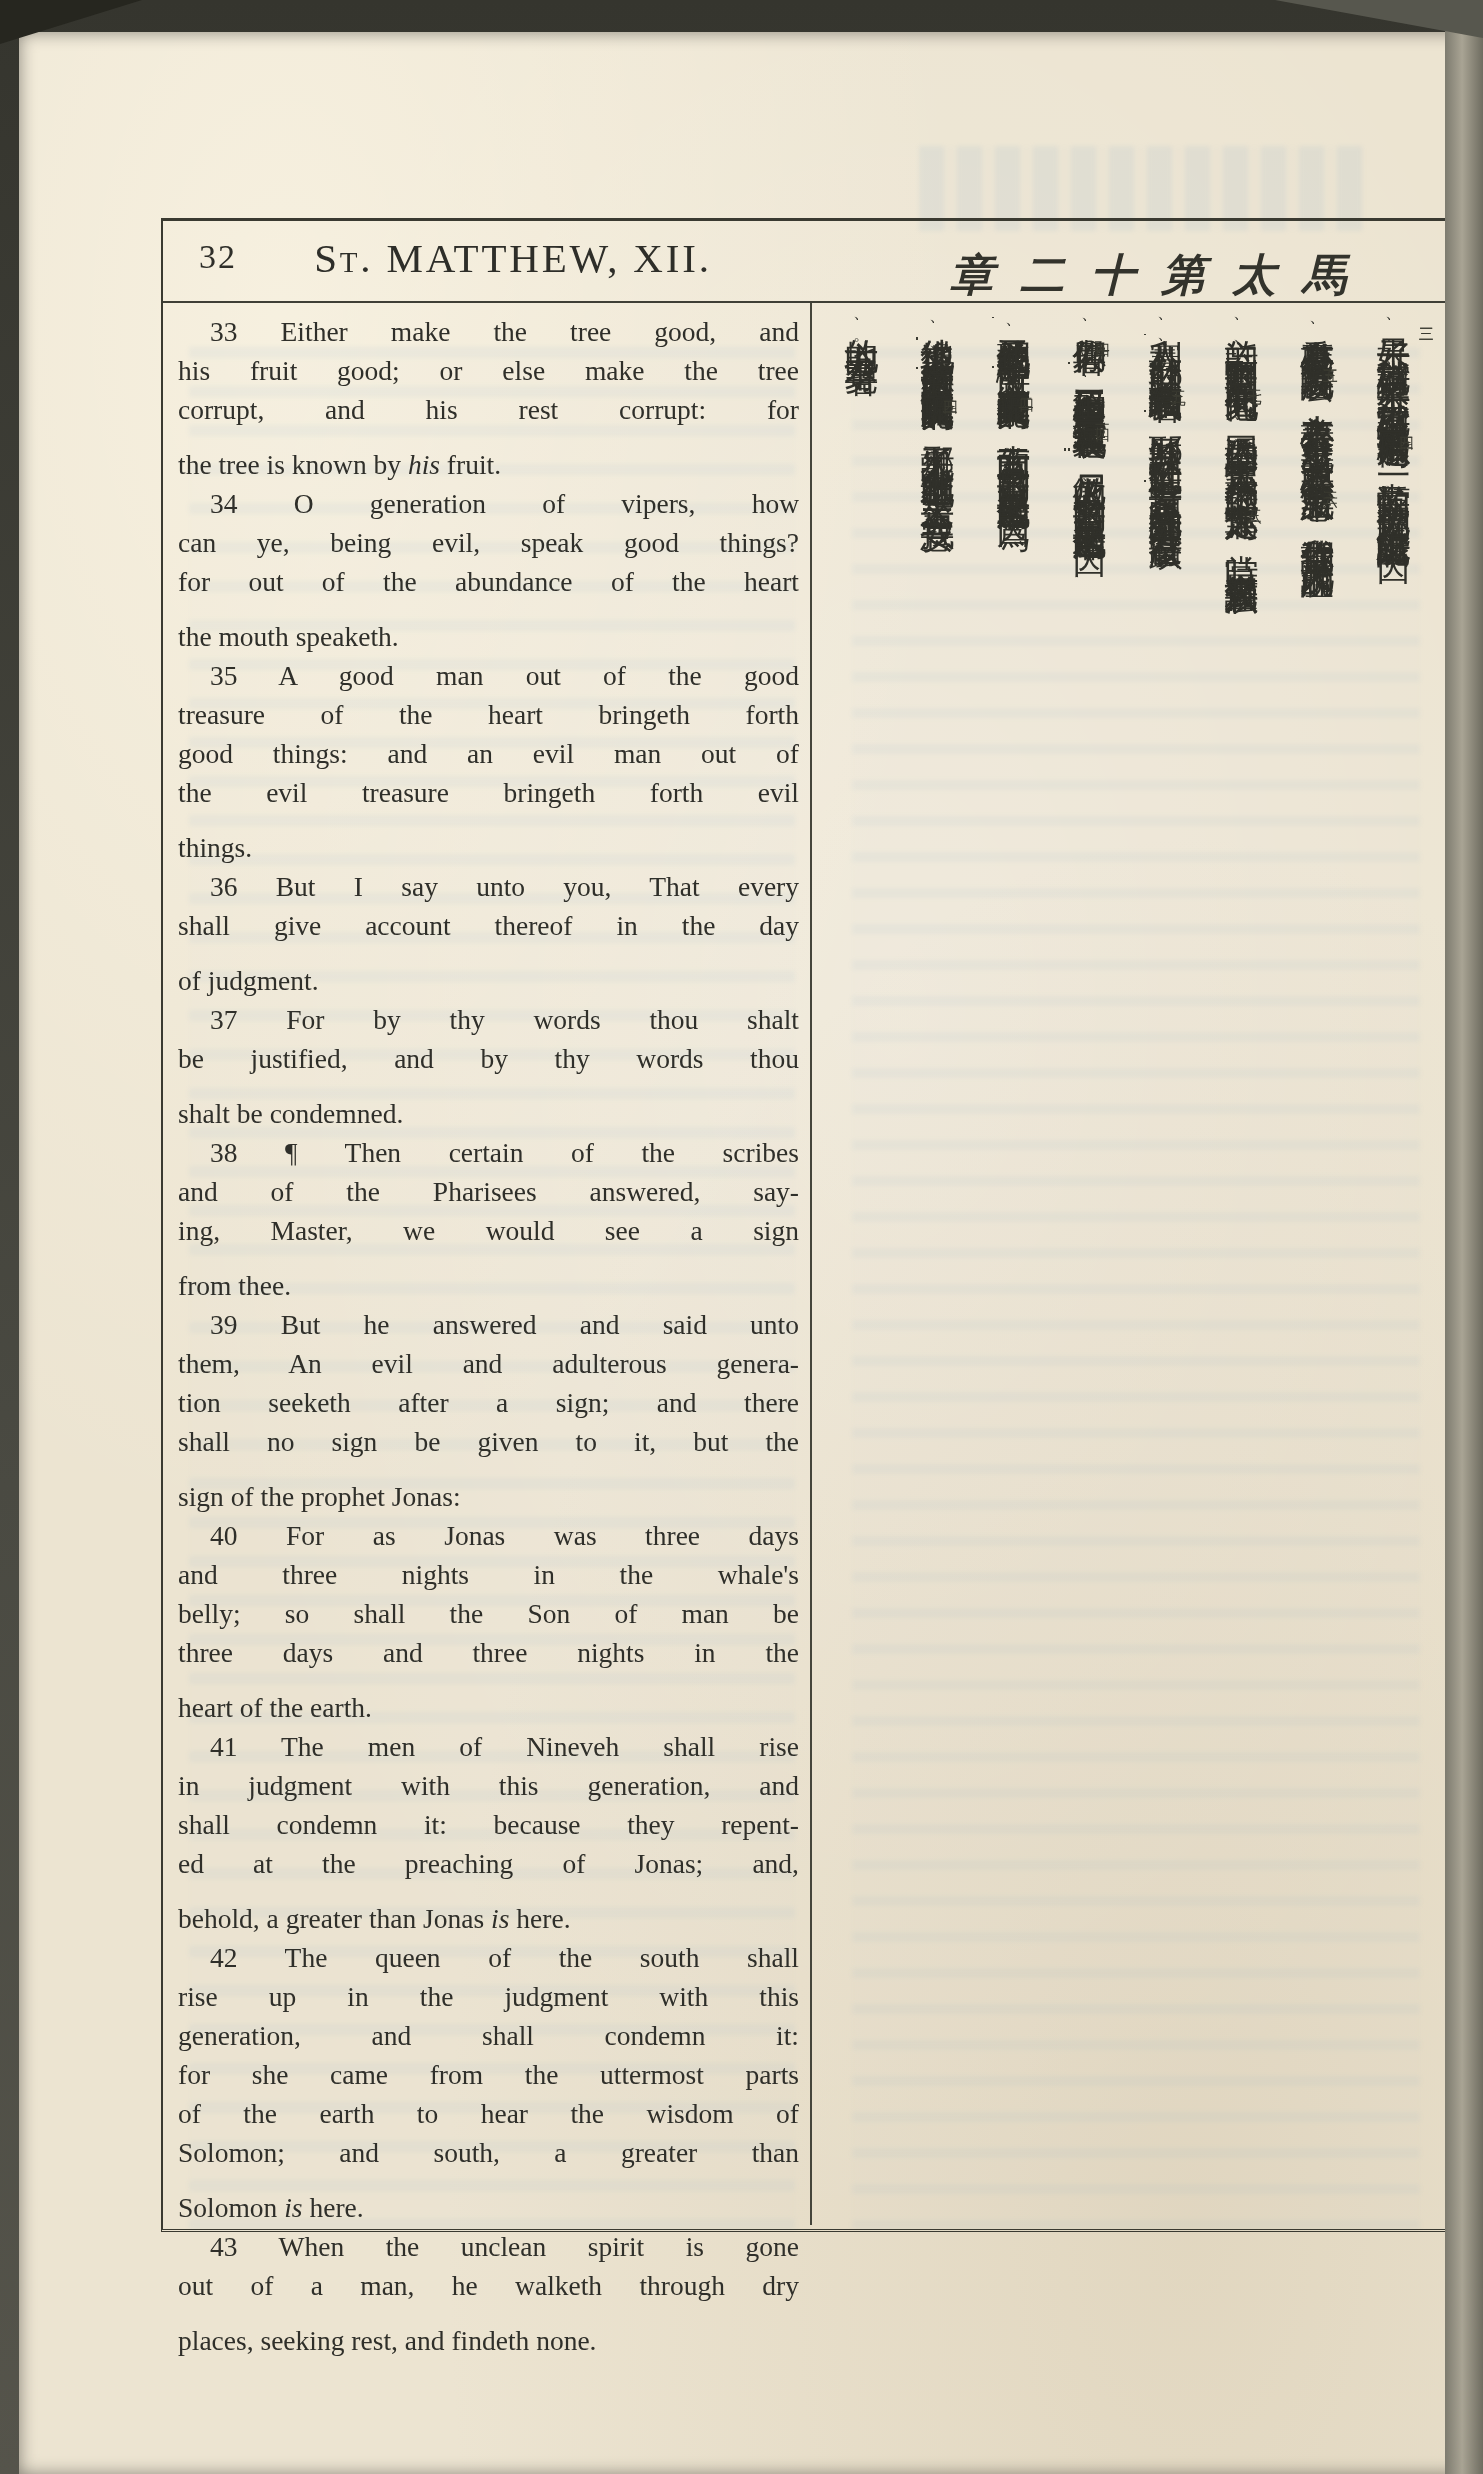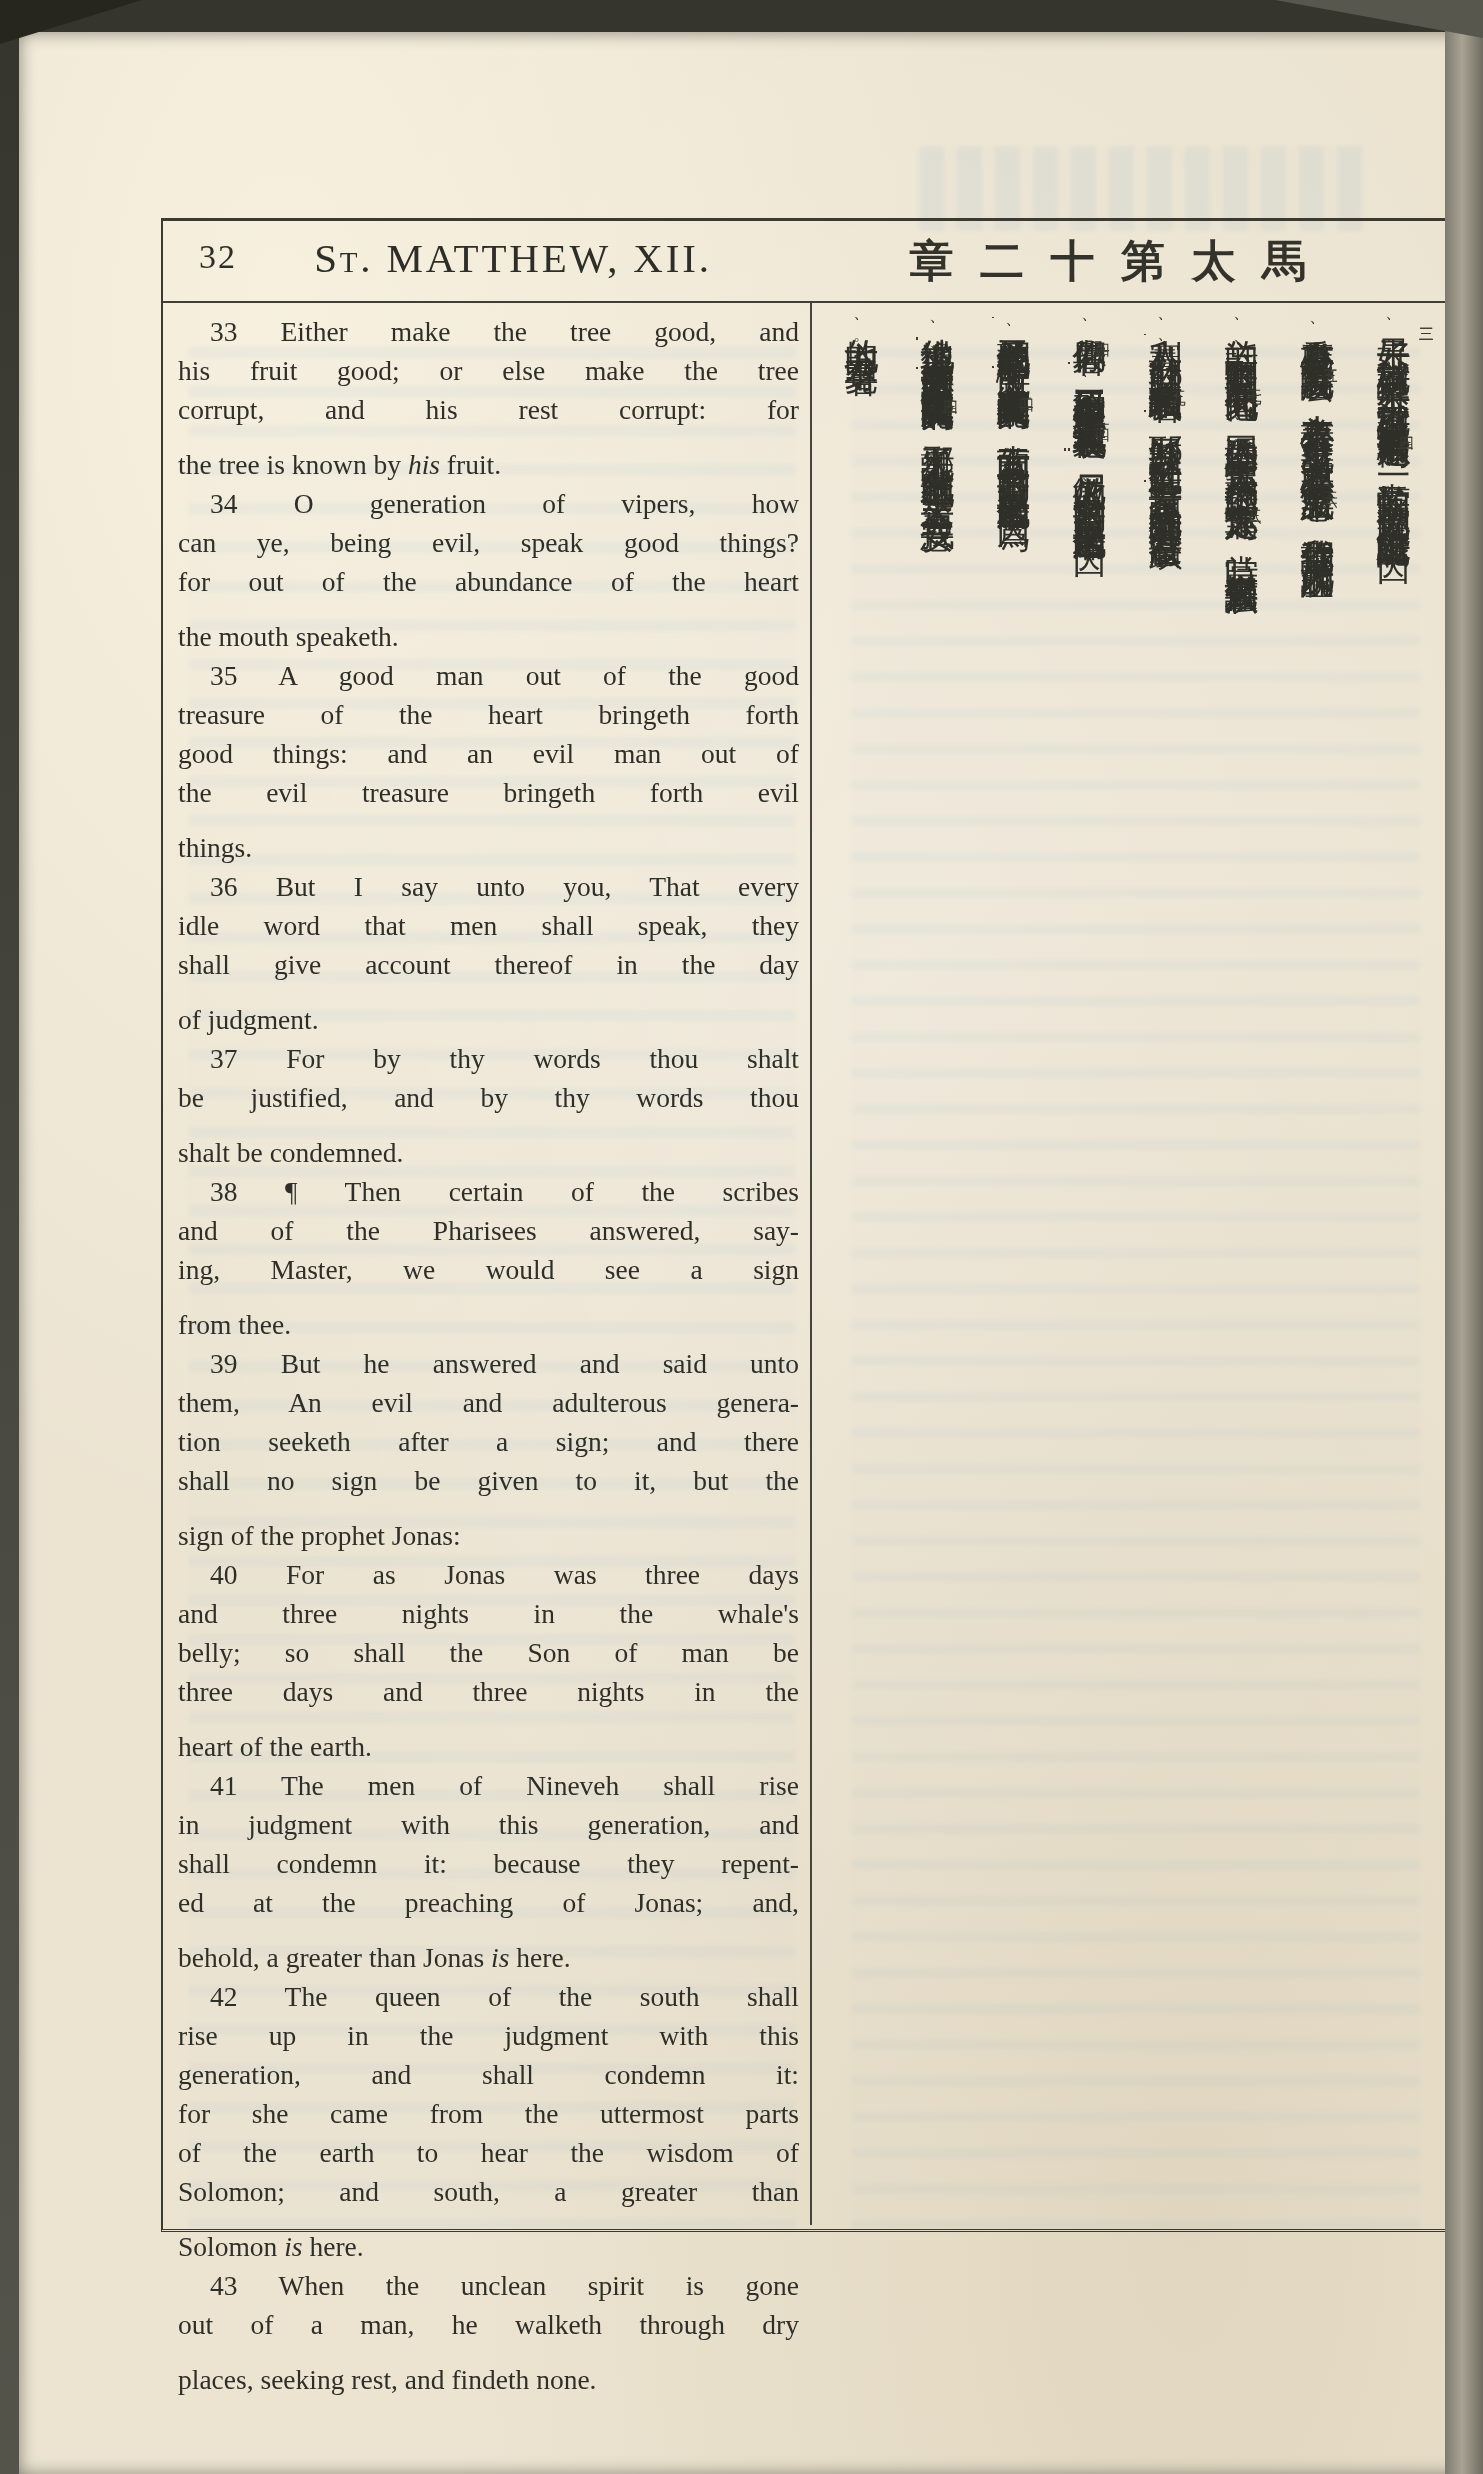"章二十第太馬" .hdr-cn { font-style: none -> italic; text-align: left -> center; top: 11px -> 25px }
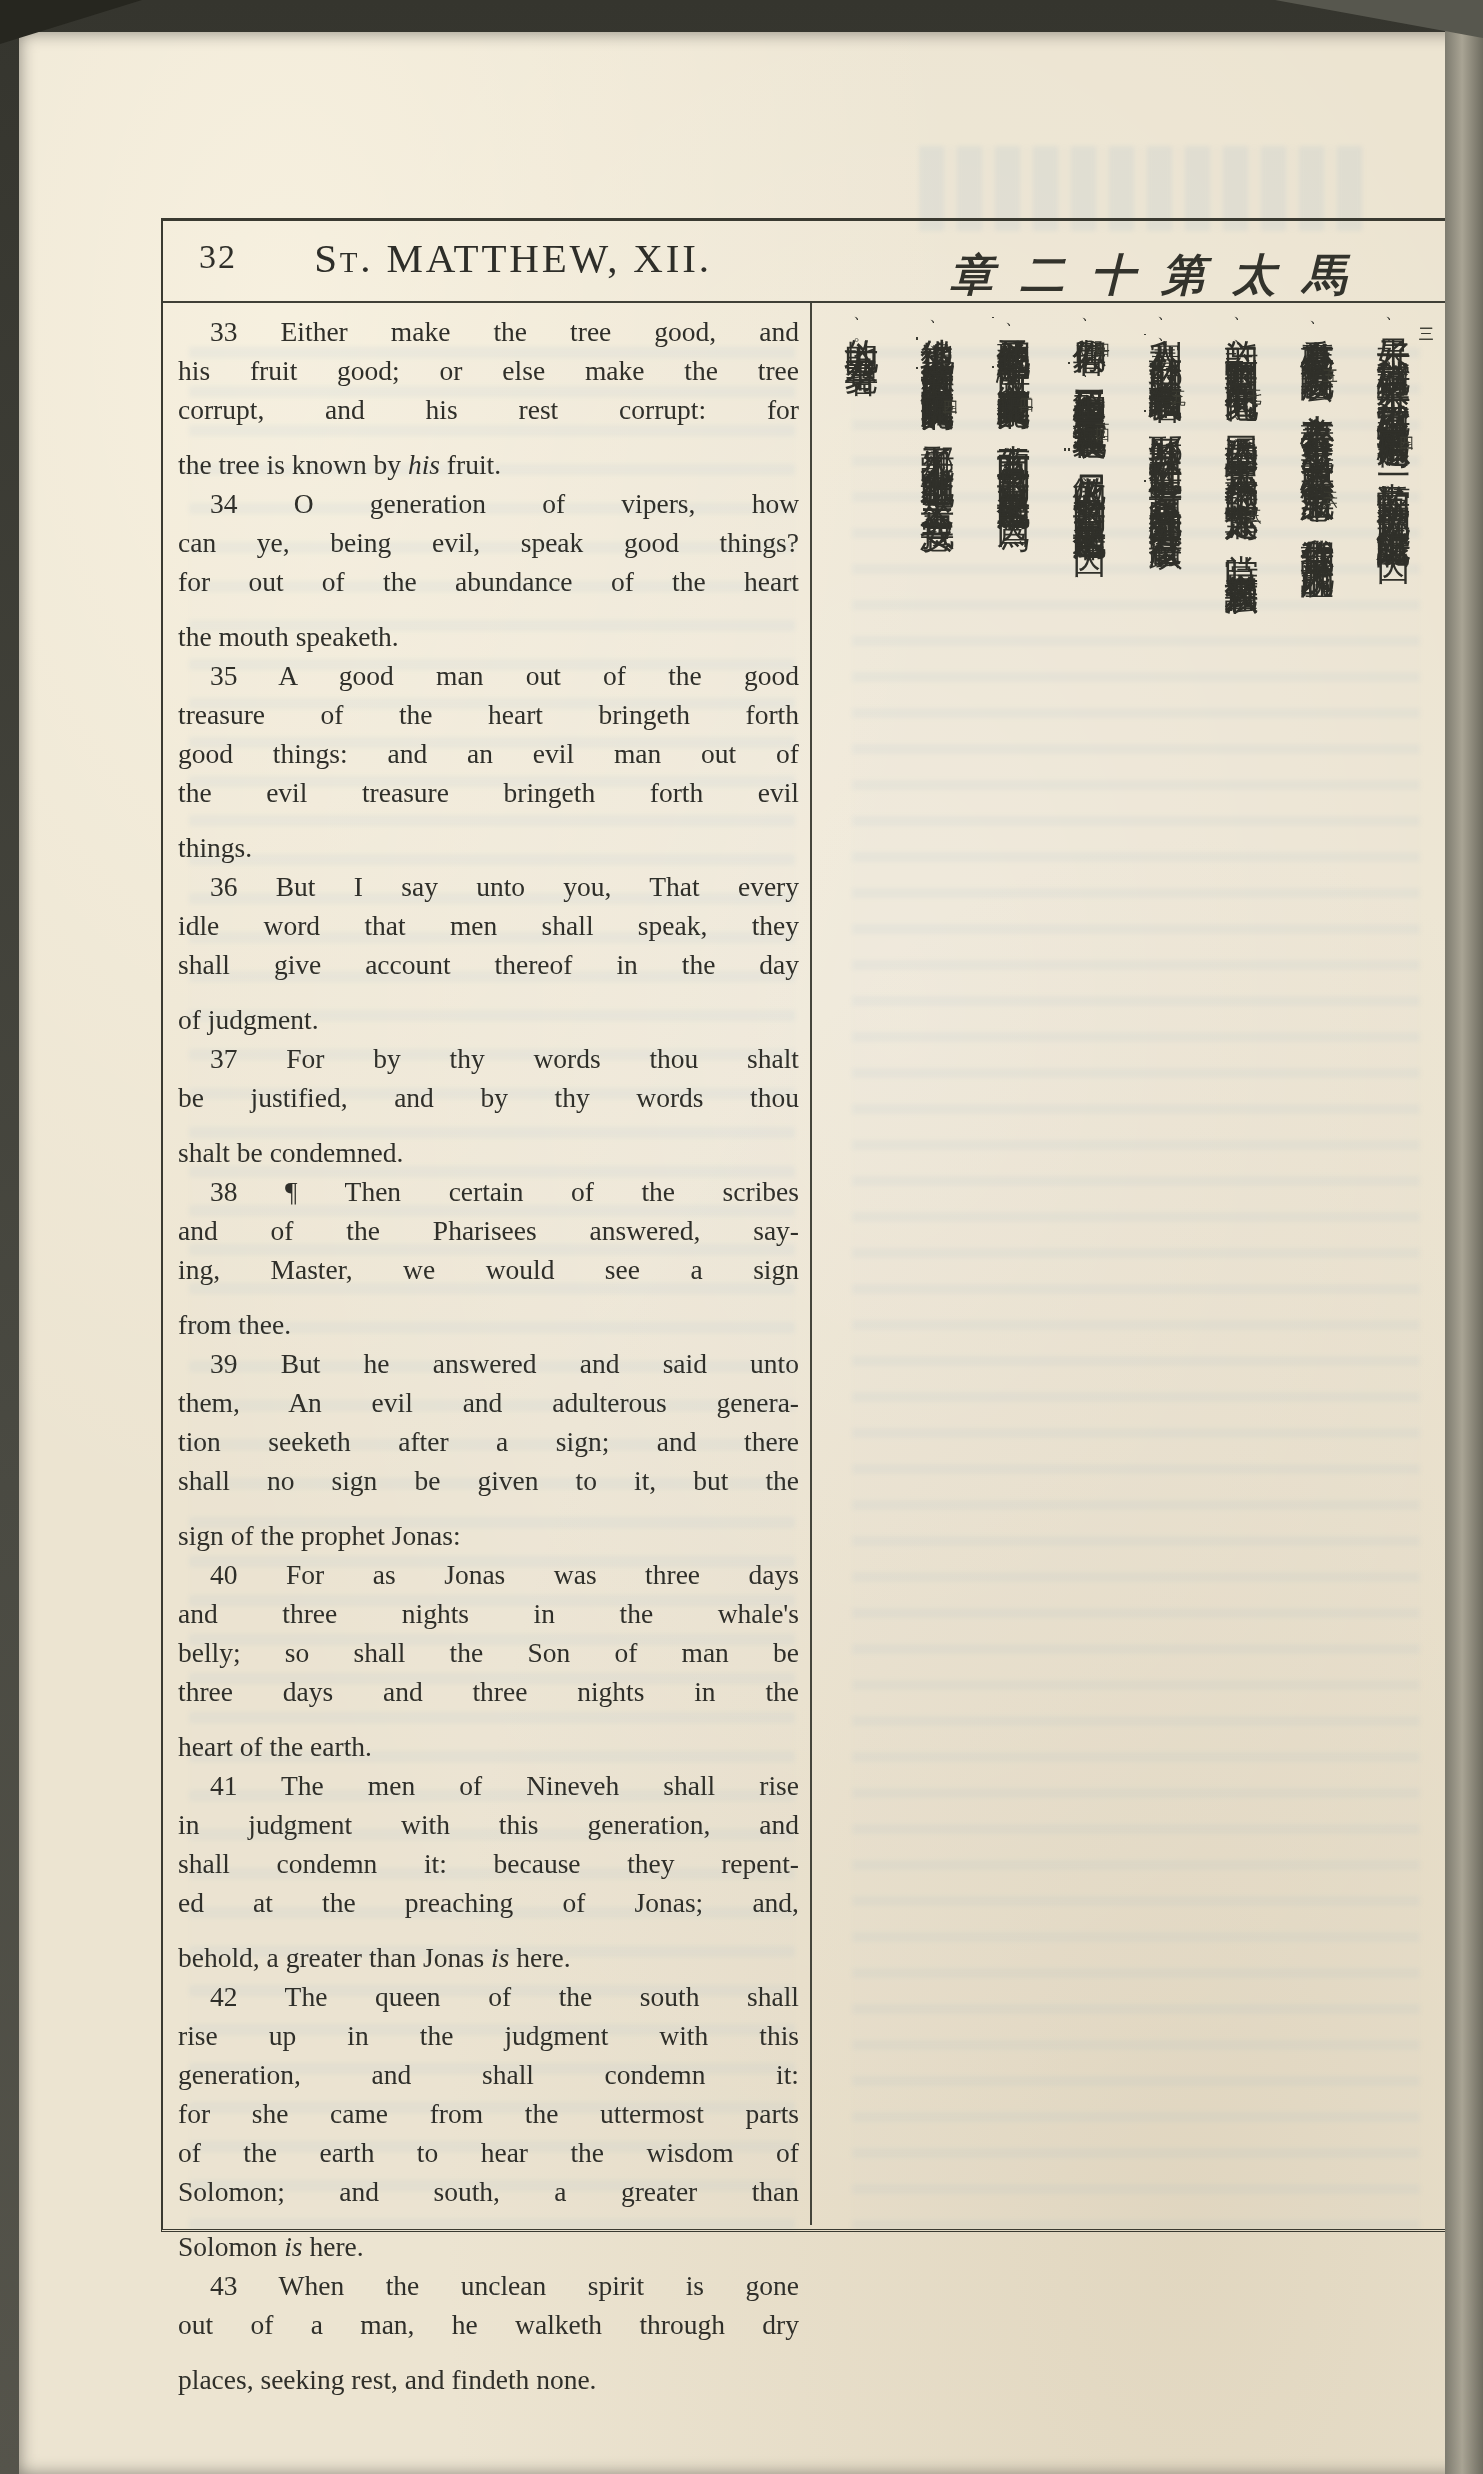"idle word that men shall" div.eline { html: <div>idle word that men shall speak, they</div> -> none }
